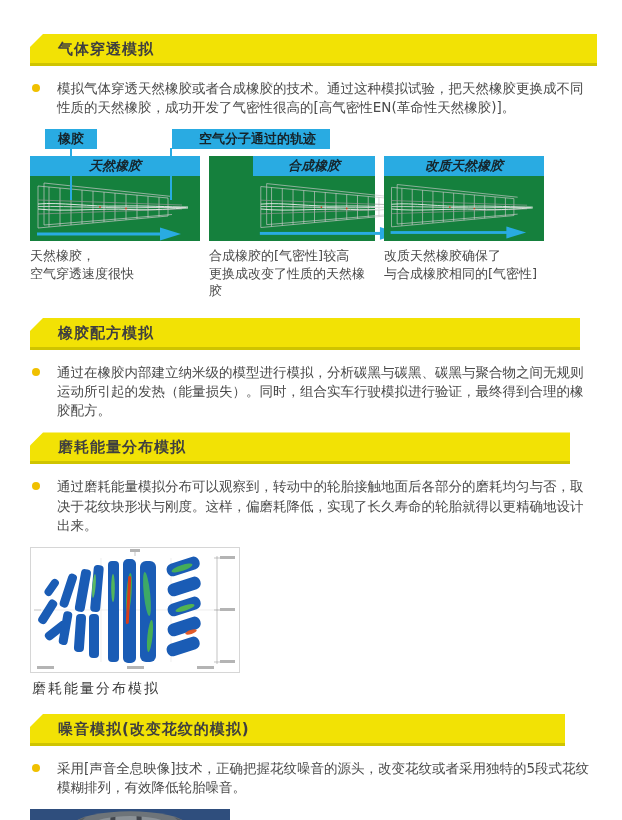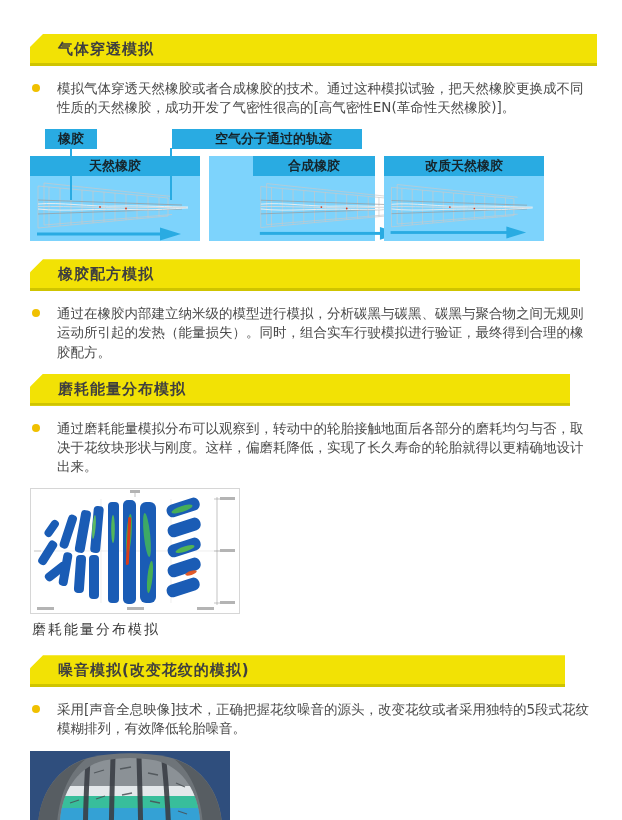"空气分子通过的轨迹" .callout.c2 { width: 190px -> 158px }
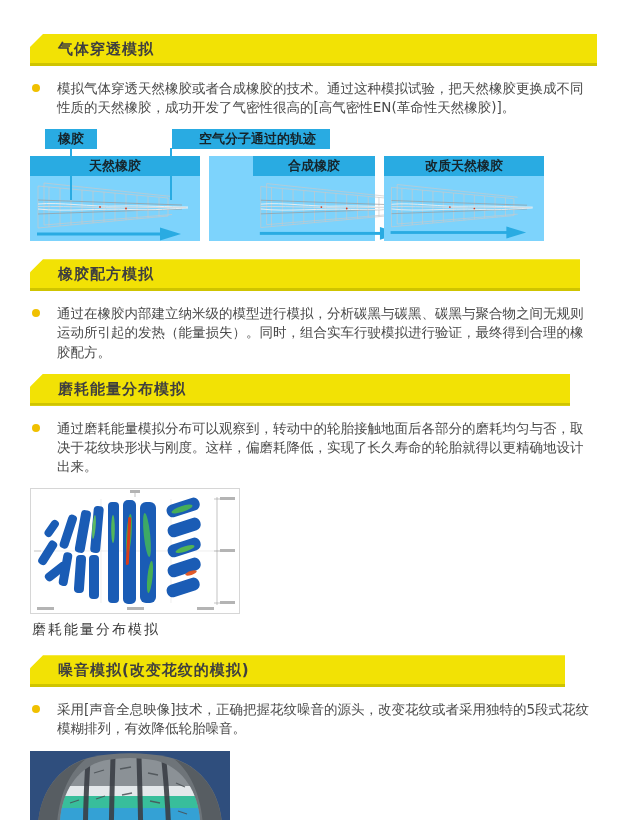"天然橡胶" .panel { background: #7dd3fc -> #15803d; font-style: none -> italic }
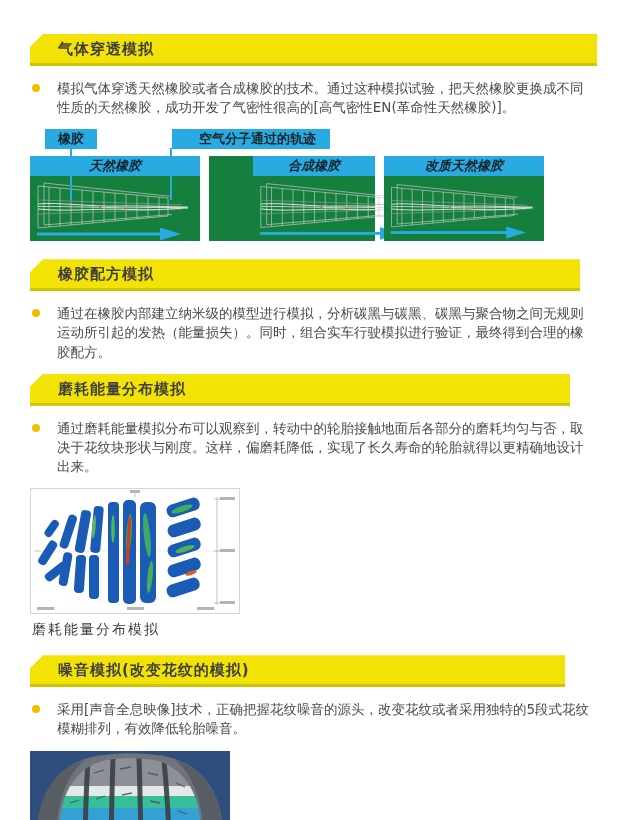"天然橡胶，" div.panel-captions { html: none -> <div> <div>天然橡胶， 空气穿透速度很快</div> <div>合成橡胶的[气密性]较高 更换成改变了性质的天然橡胶</div> <div>改质天然橡胶确保了 与合成橡胶相同的[气密性]</div> </div> }
